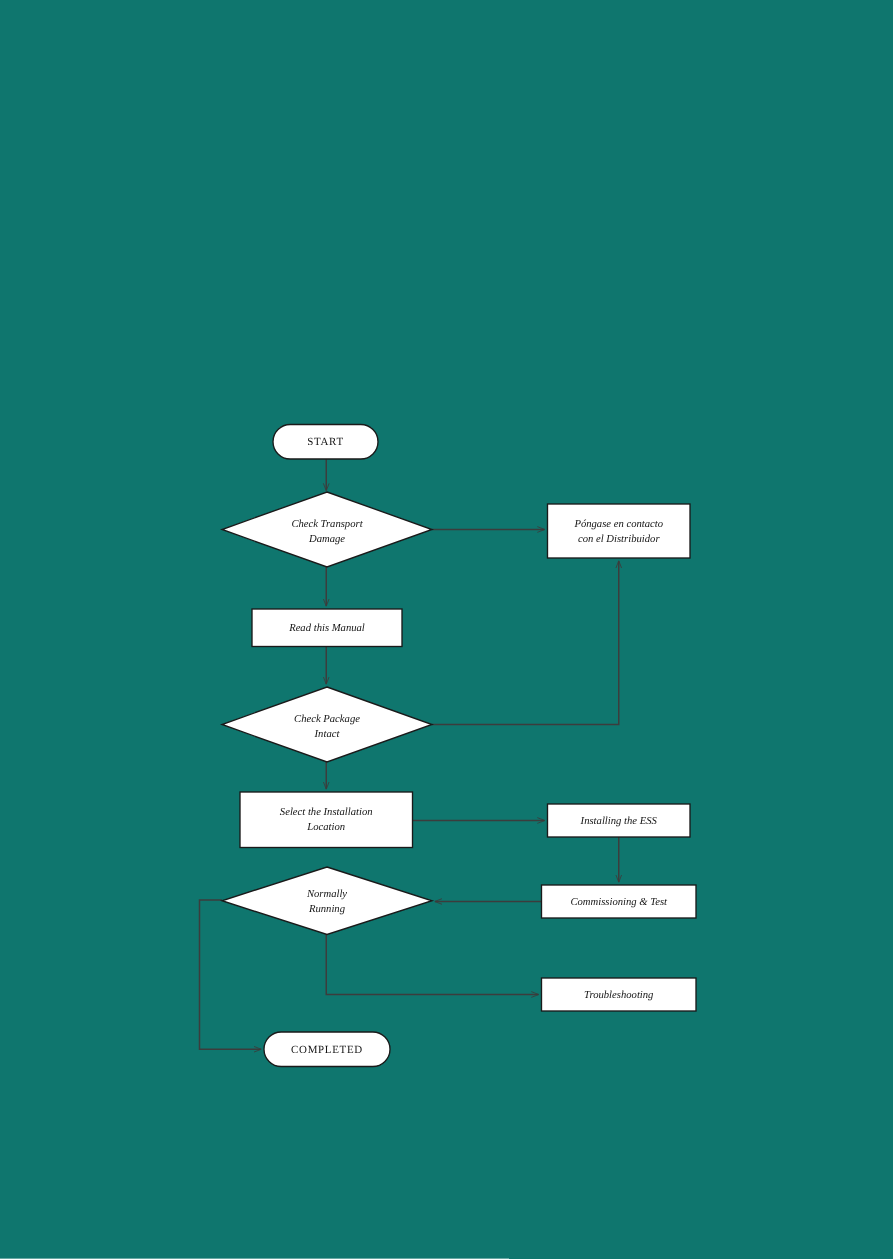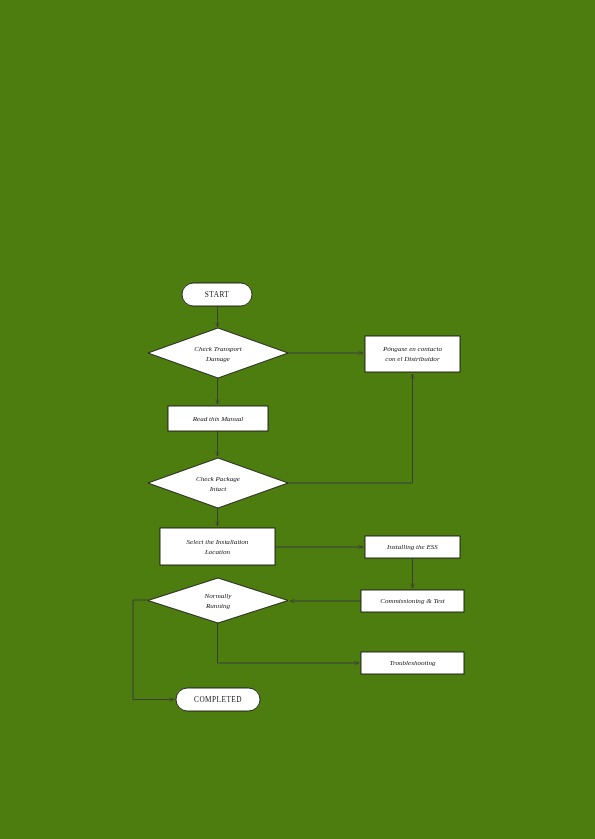"START" #page { background: #4d7c0f -> #0f766e }
